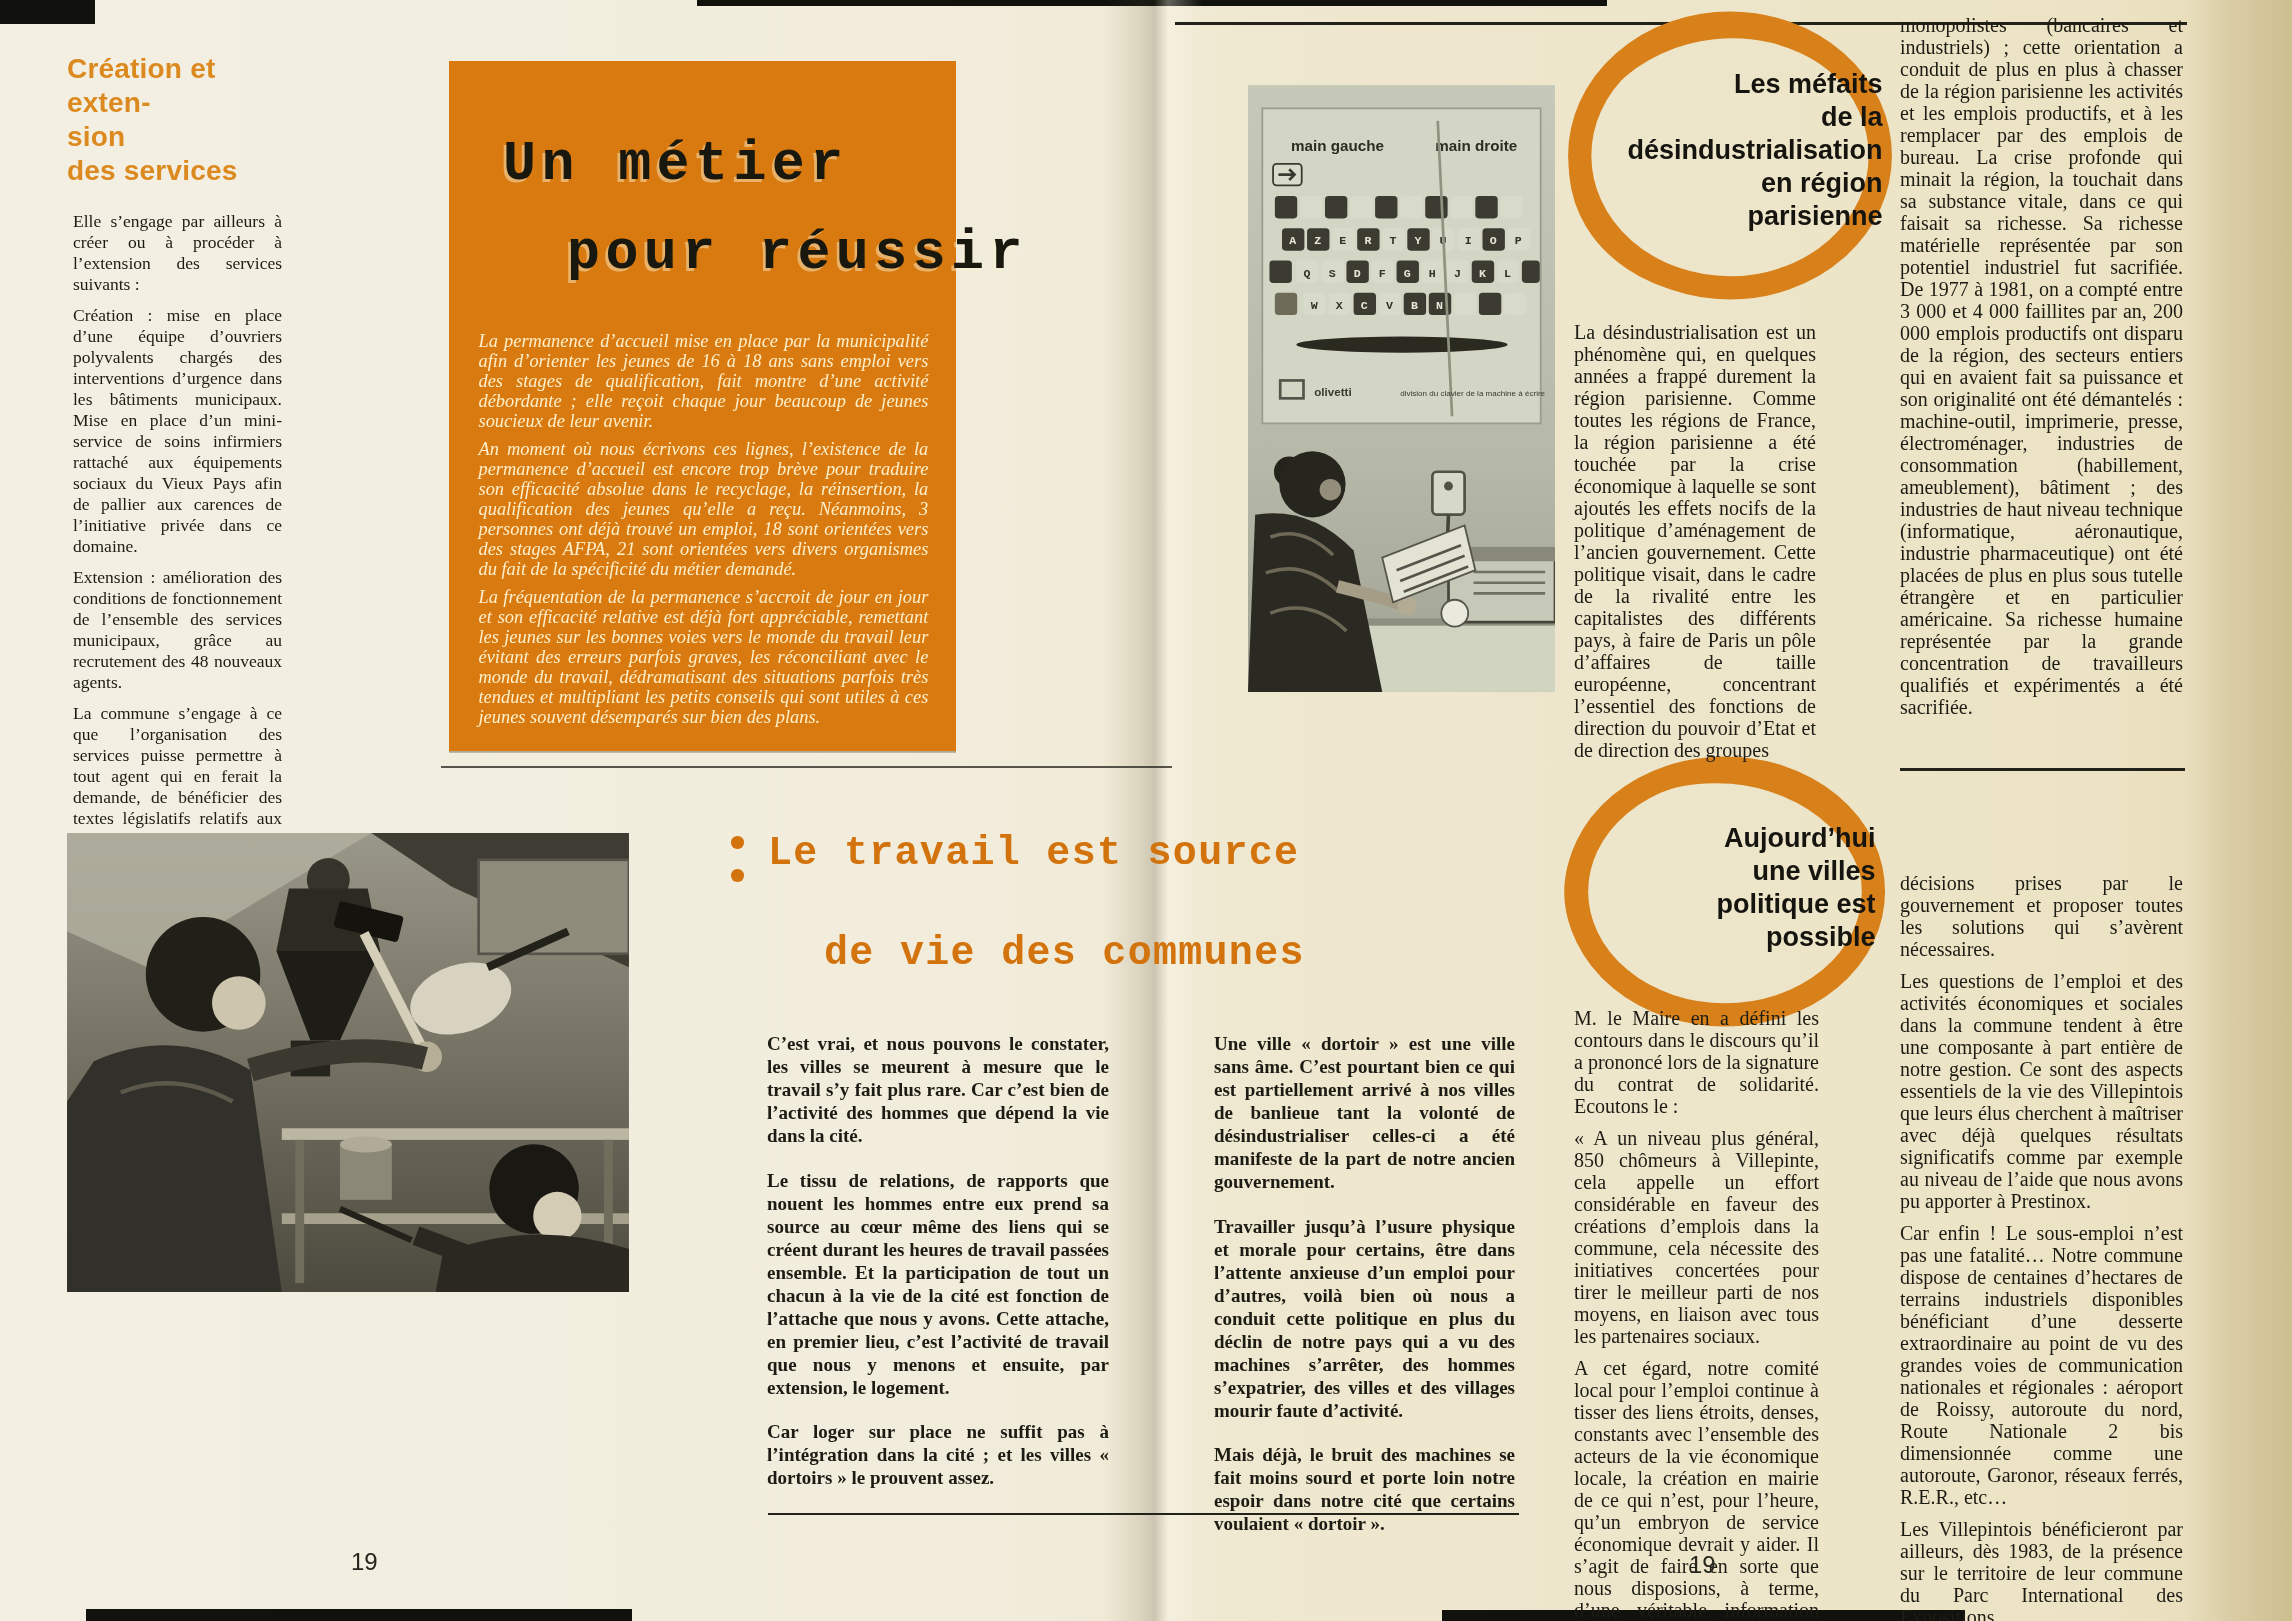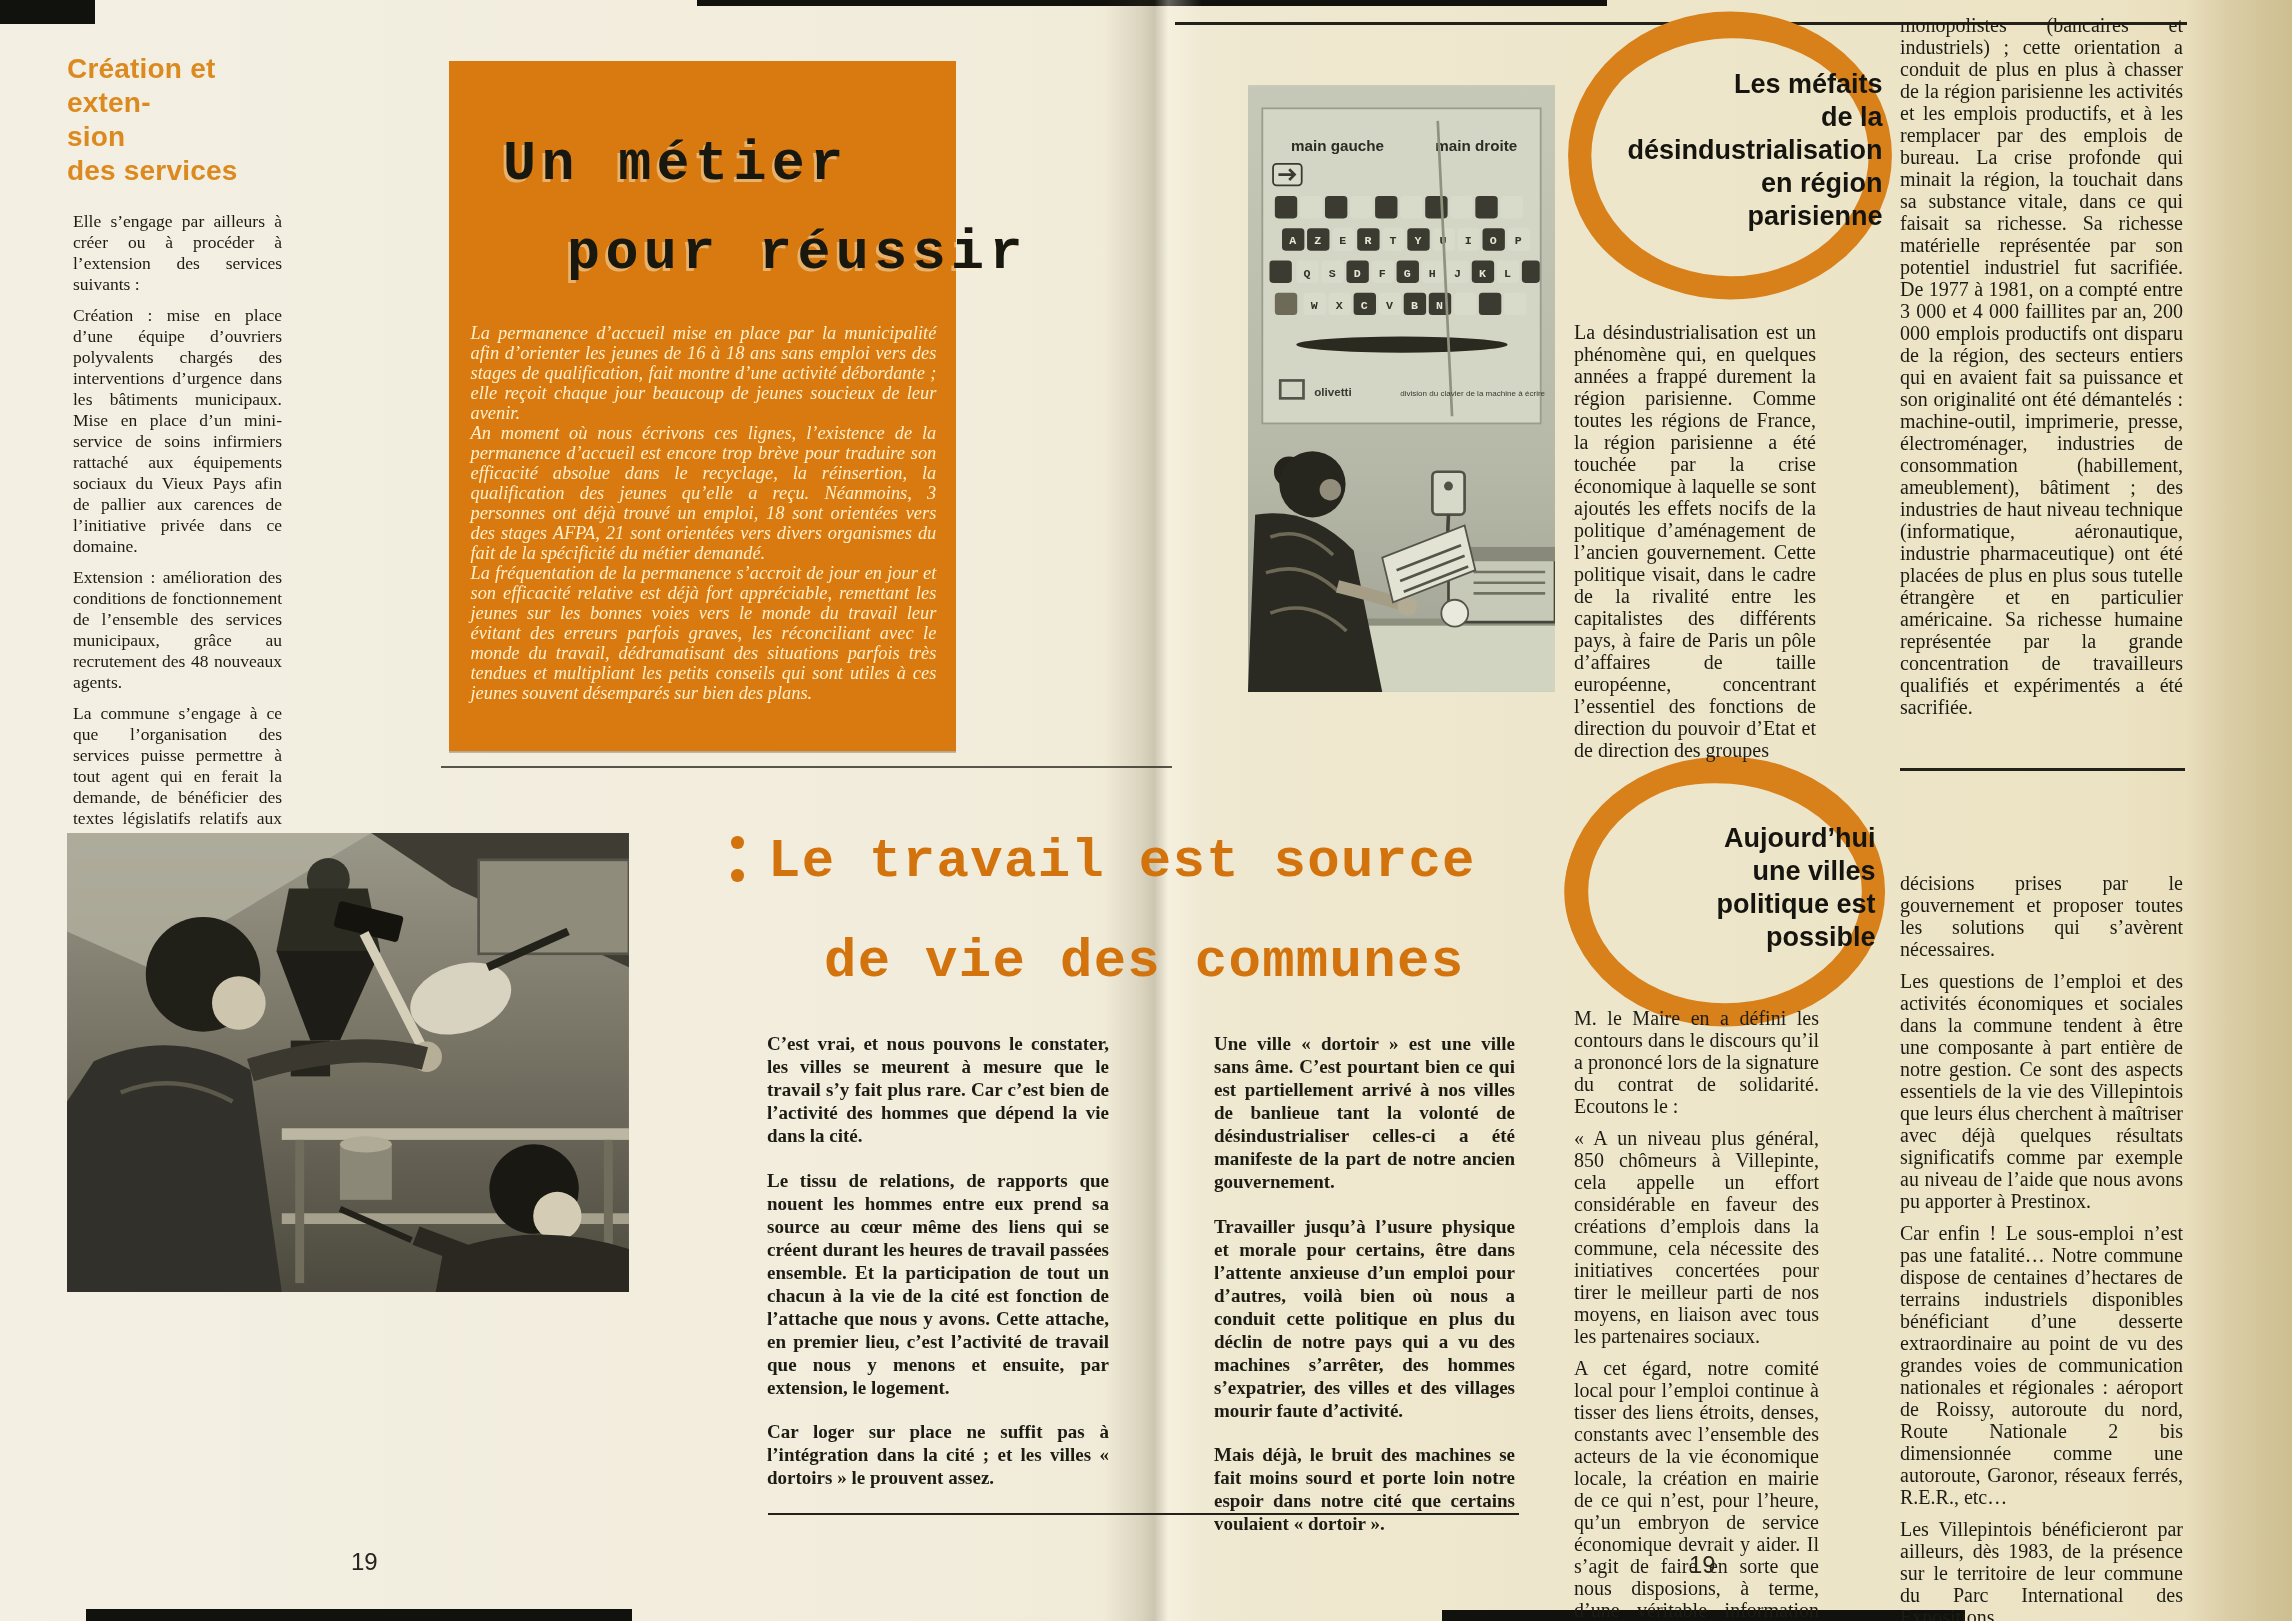"La permanence d’accueil mise en" .box-text p { margin: 0 -> 8px }
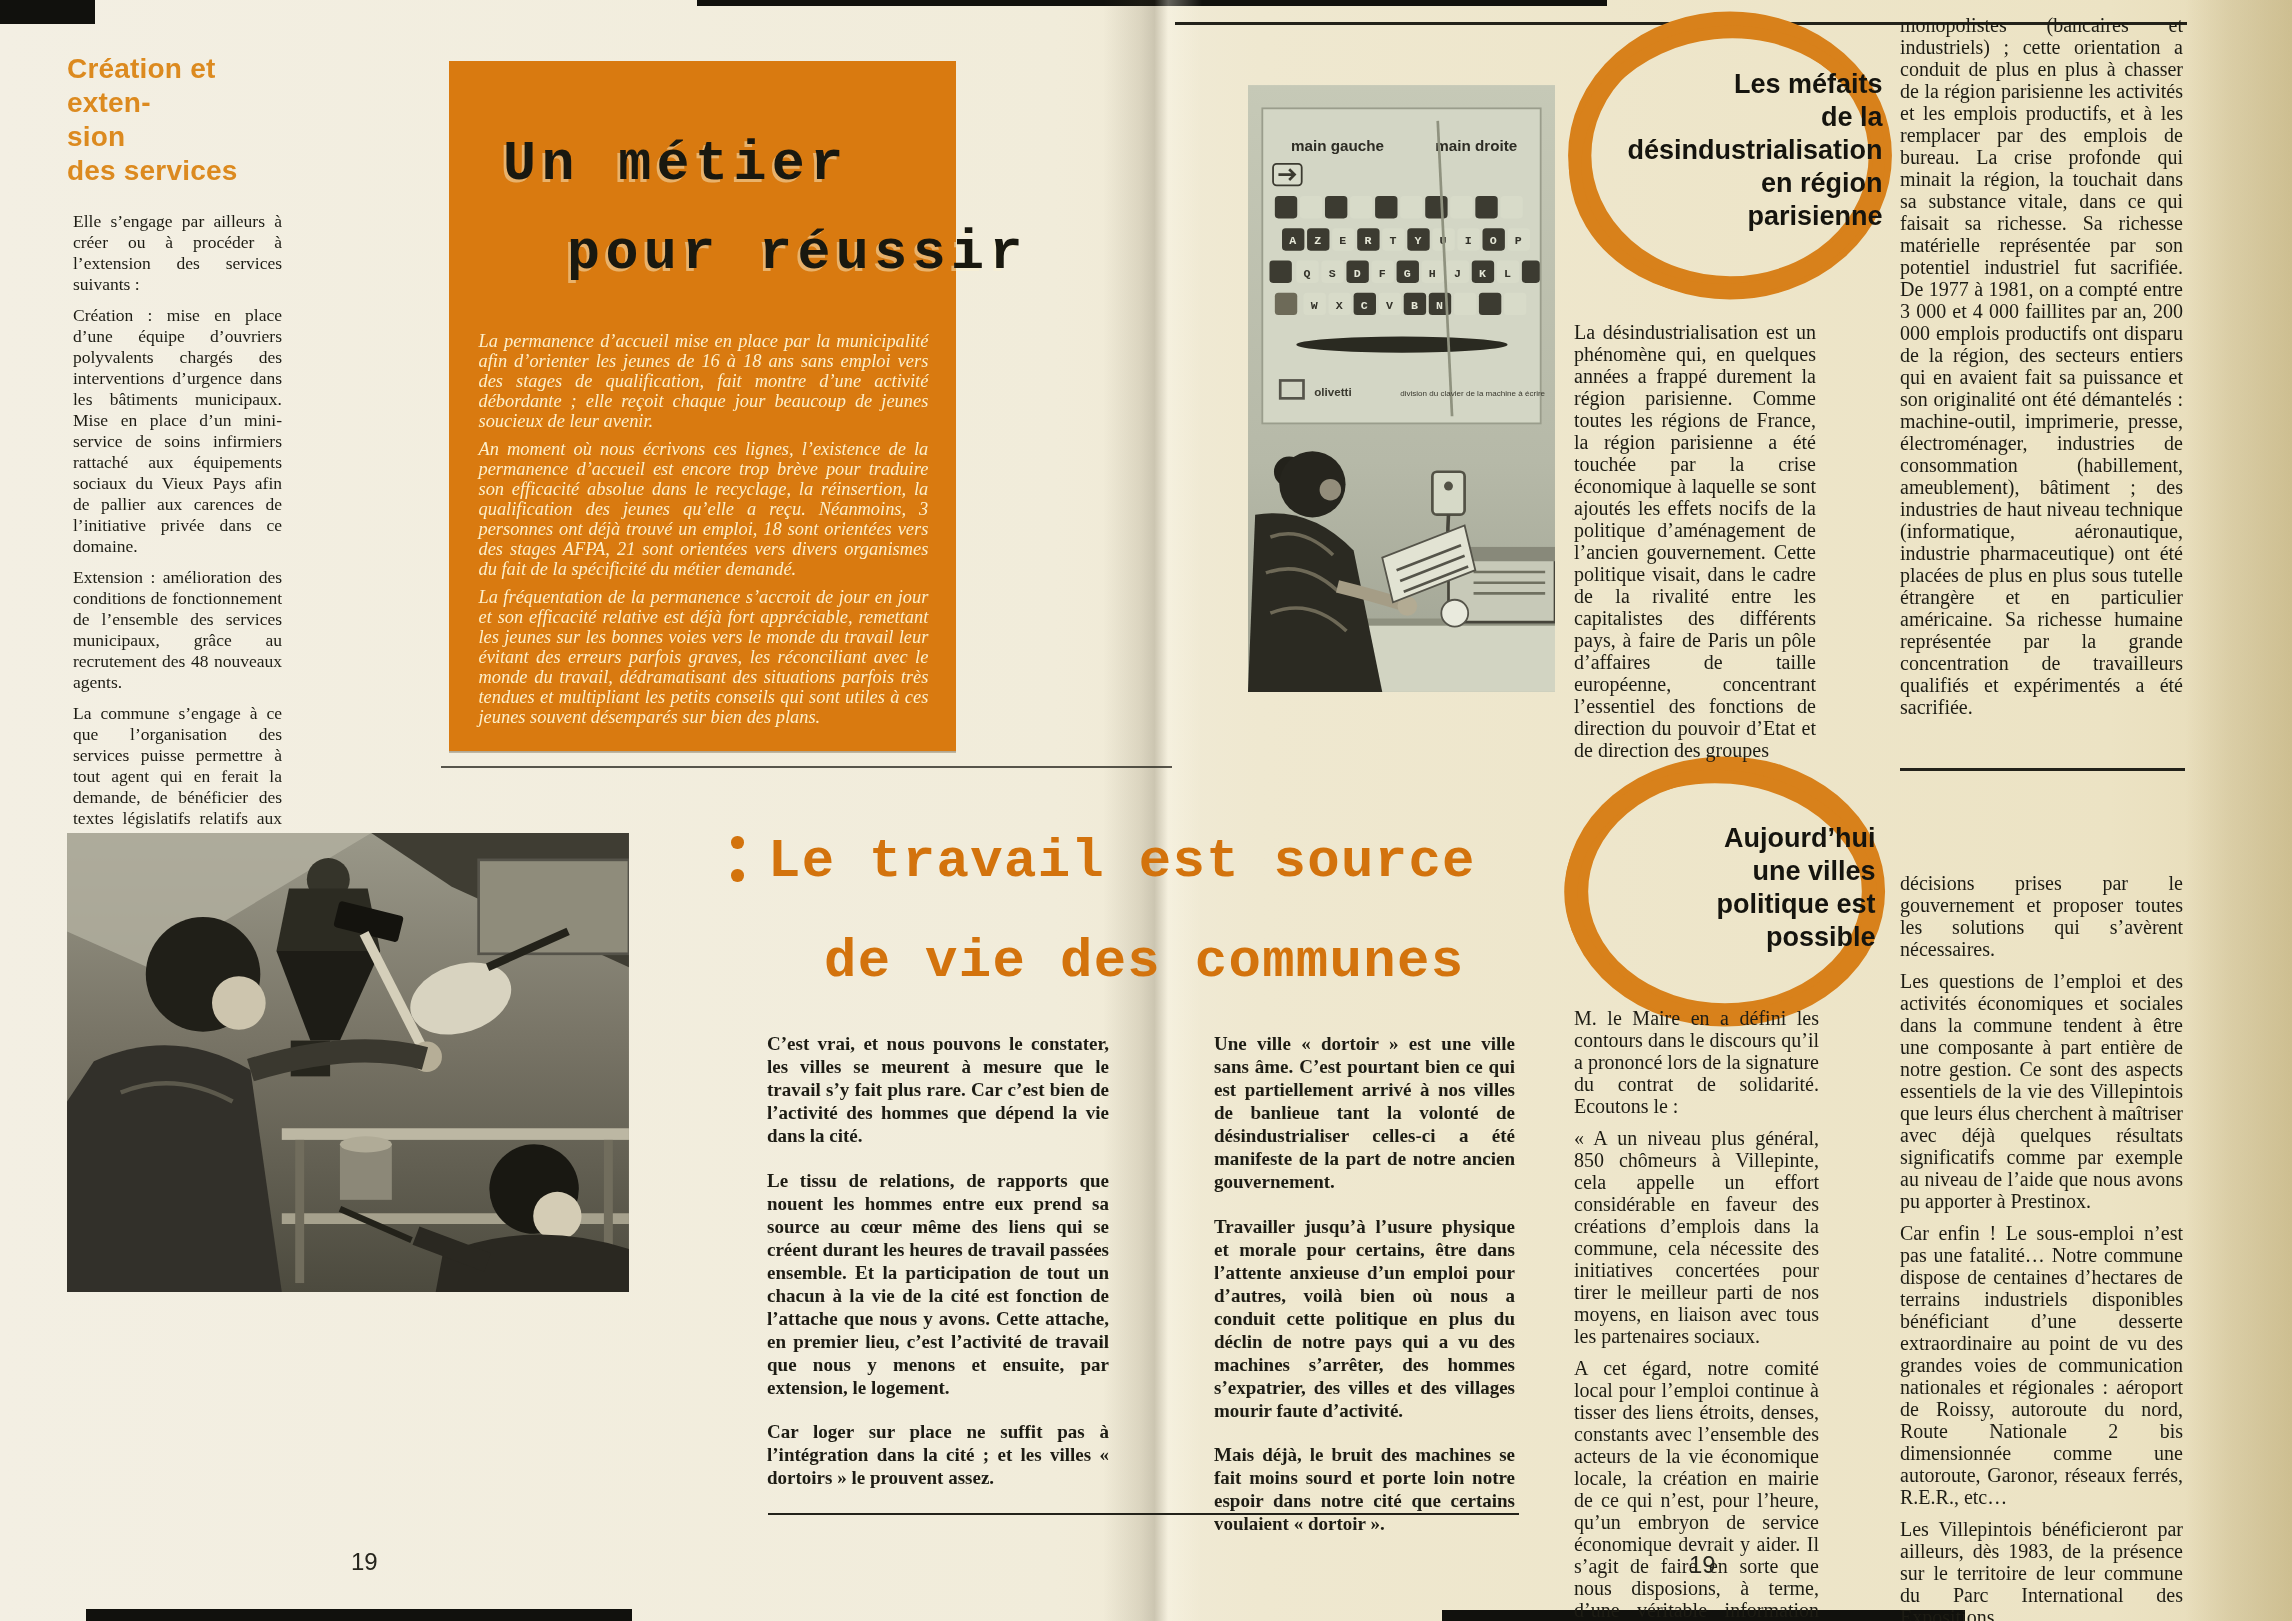"Le travail est source" .headline { font-size: 54px -> 40px }
